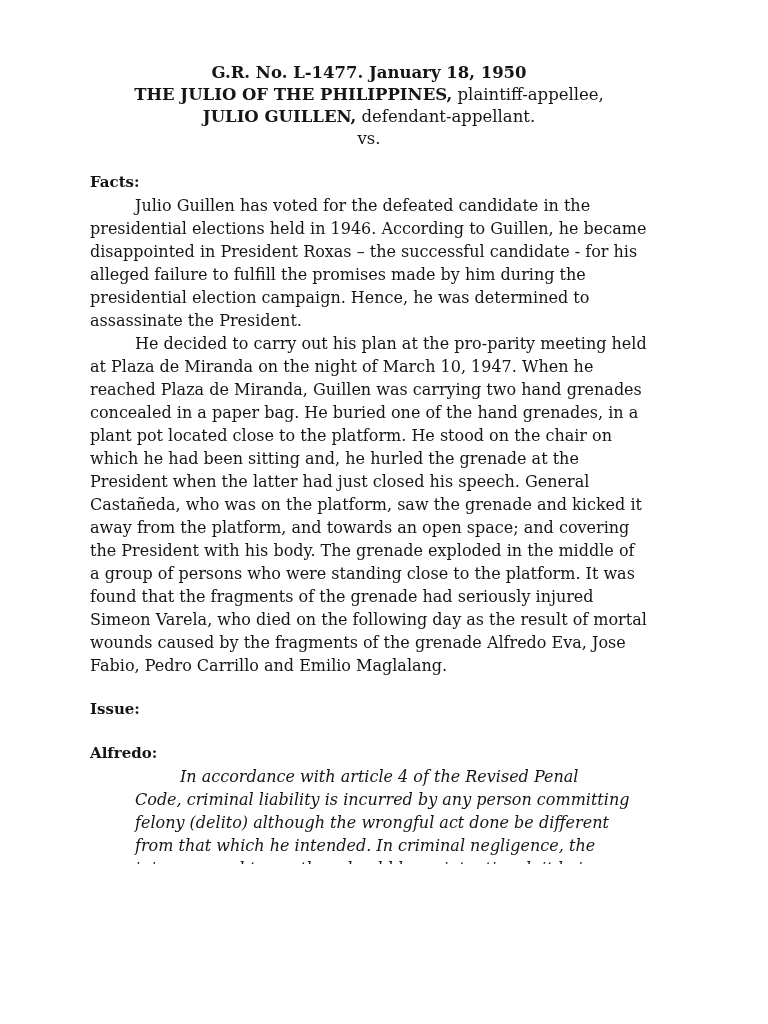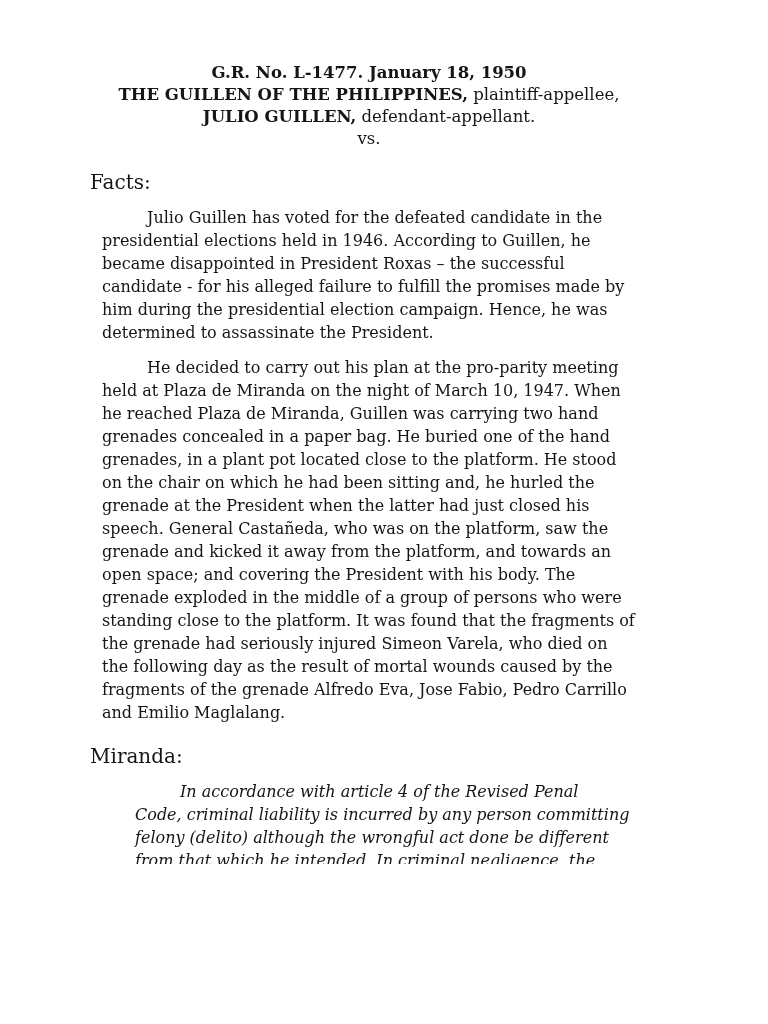"THE GUILLEN OF THE PHILIPPINES," span.bold { text: GUILLEN -> JULIO }
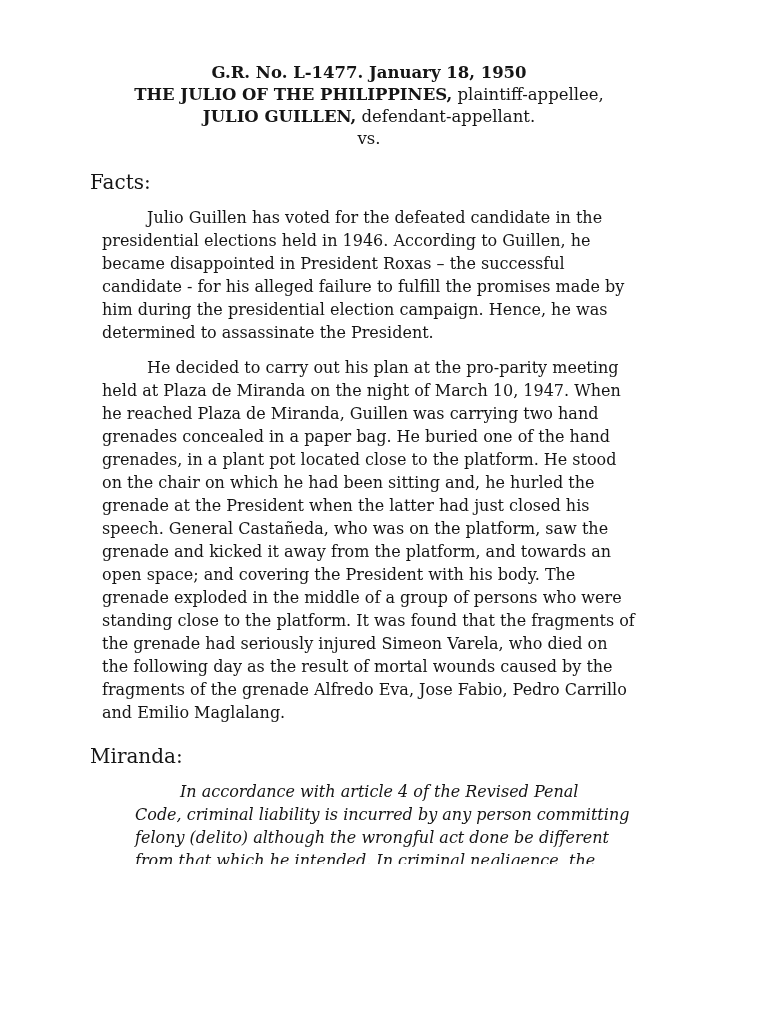"Facts:" .heading { font-size: 20px -> 15px; font-weight: normal -> bold }
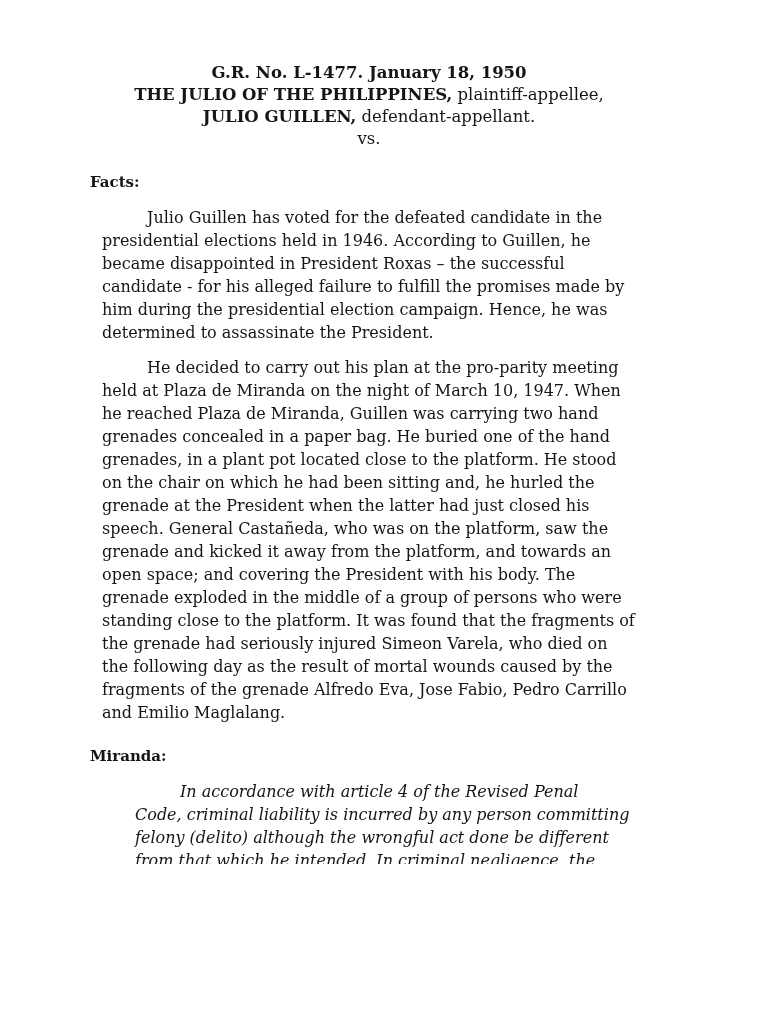"Julio Guillen has voted for" p { margin: 12px -> 0 }
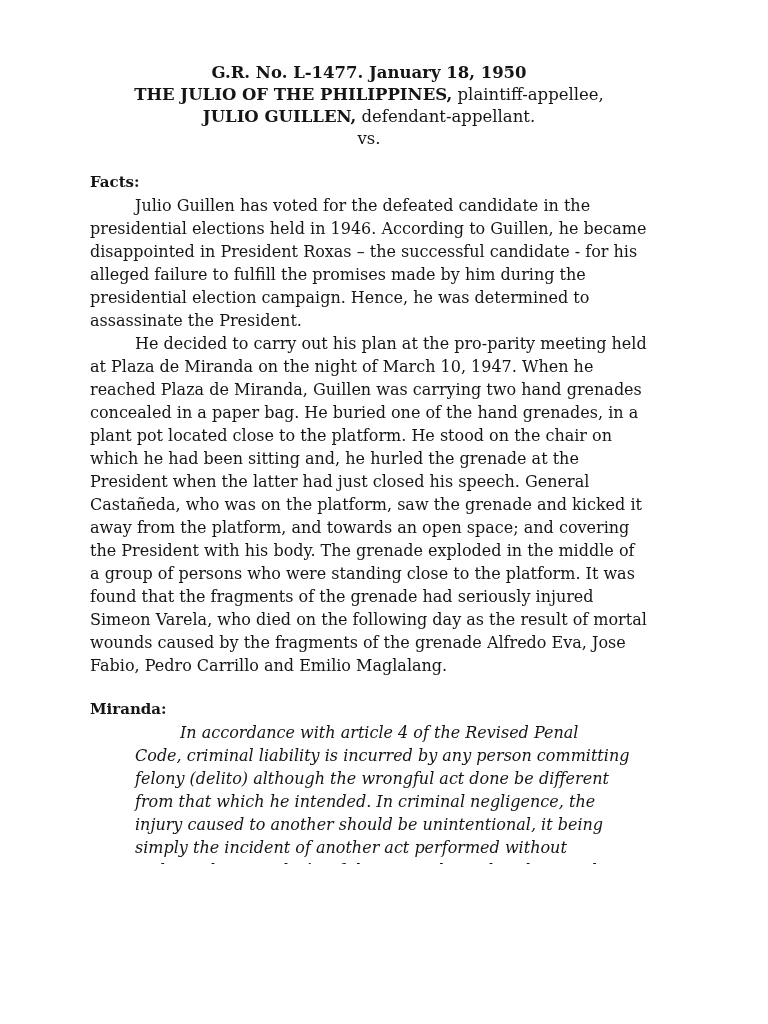"Issue:" div.heading { html: none -> <div>Issue:</div> }
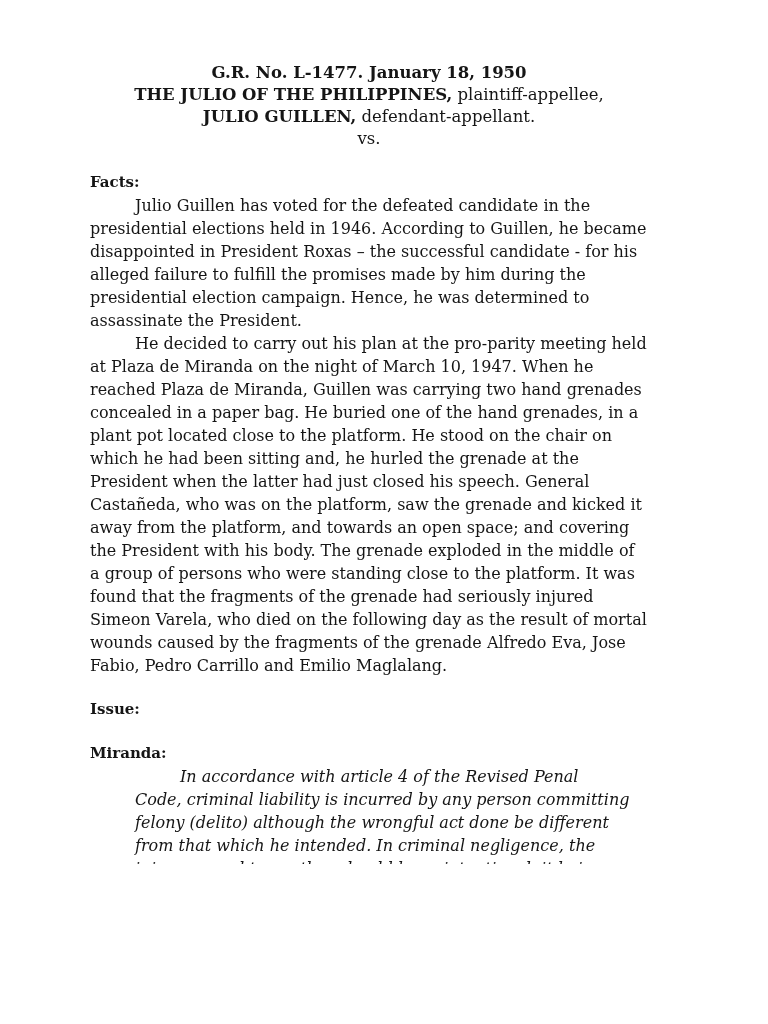"Miranda:" div.heading { text: Miranda -> Alfredo }
